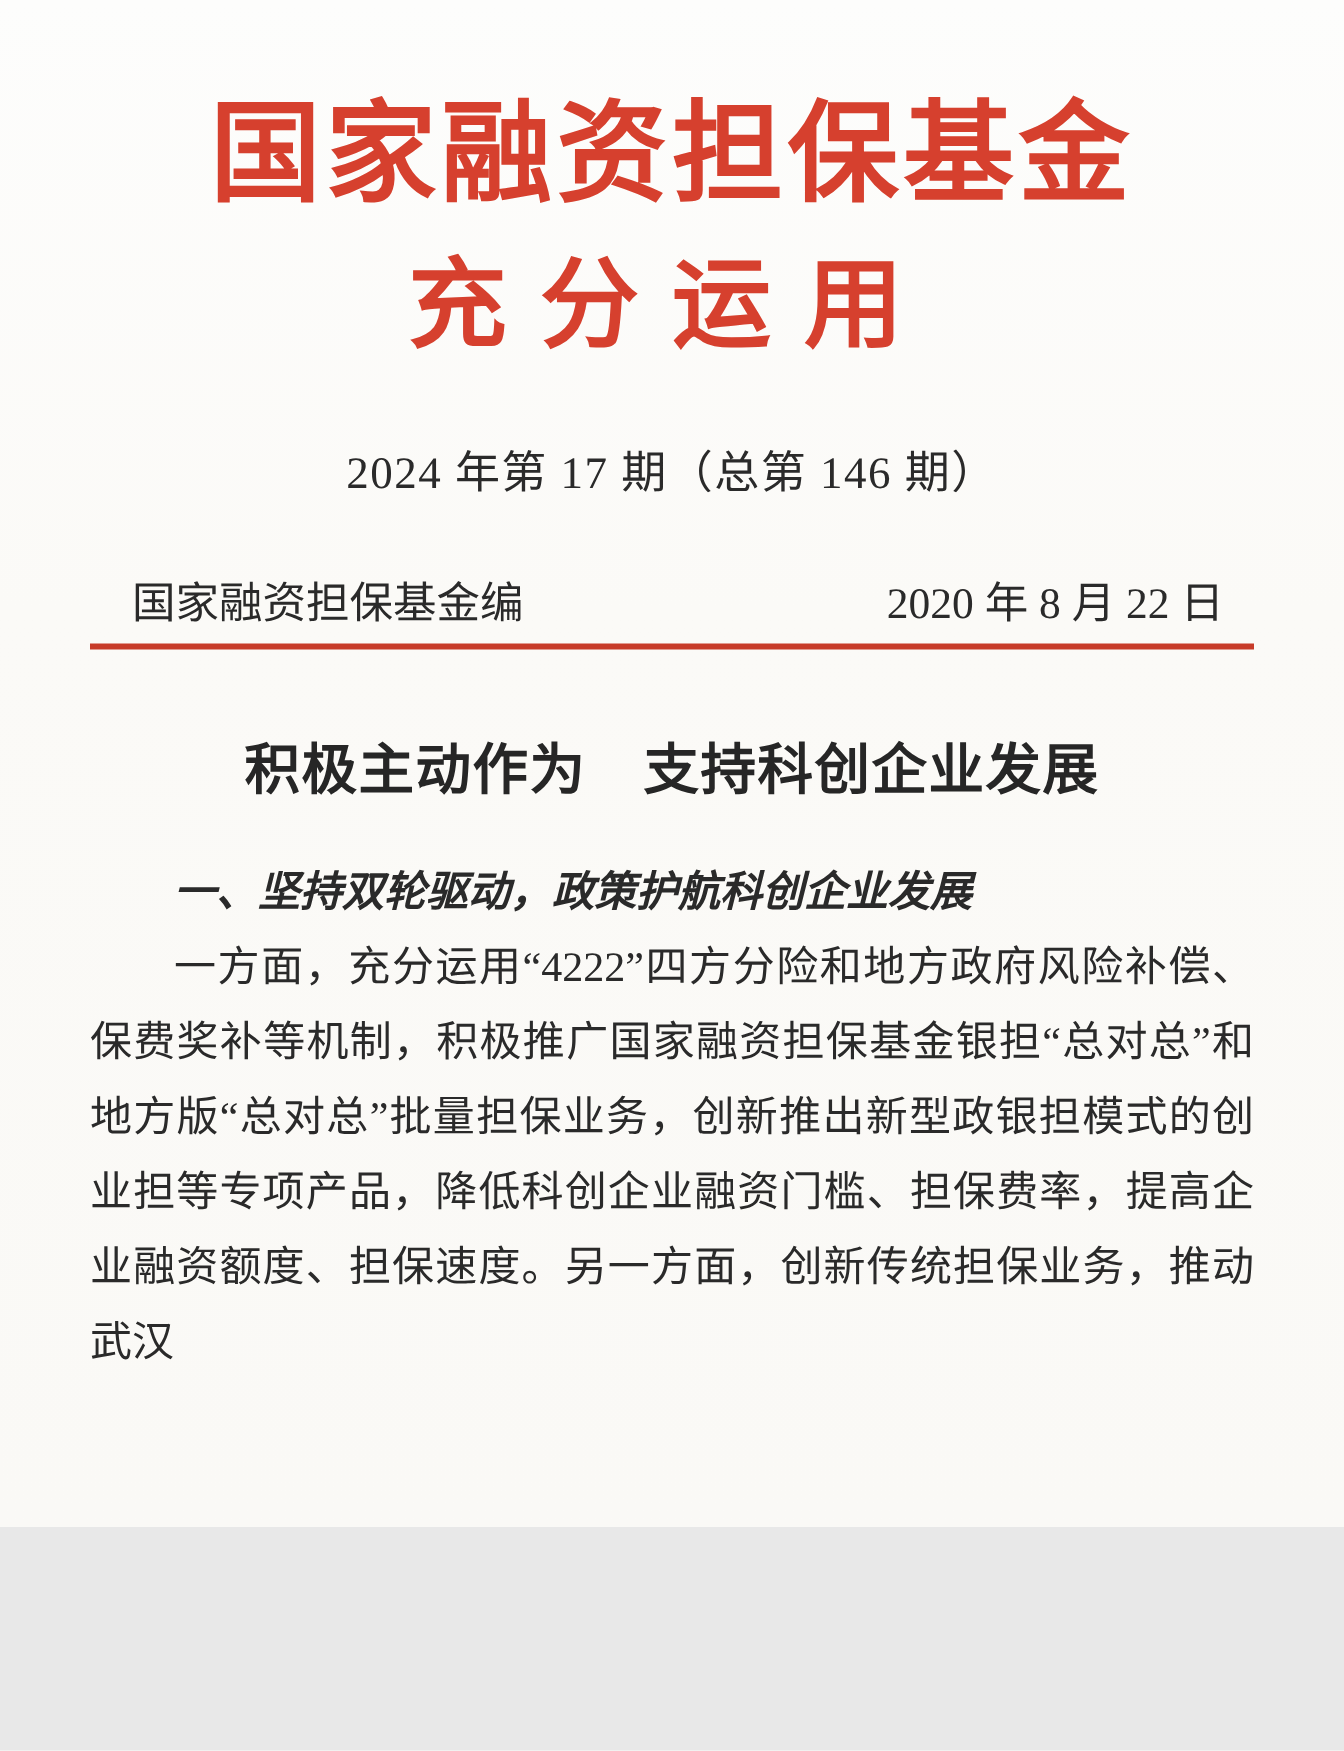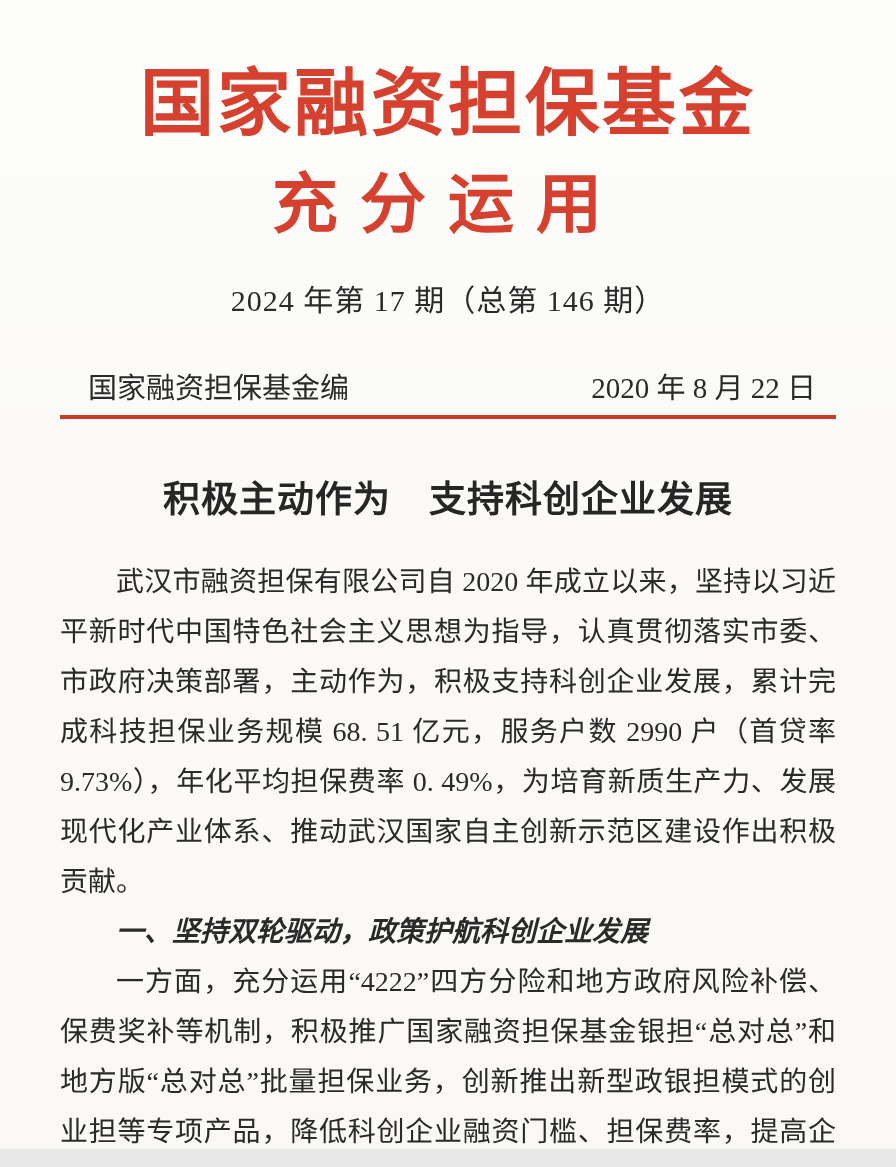"国家融资担保基金" .page { height: 1149px -> 1018px }
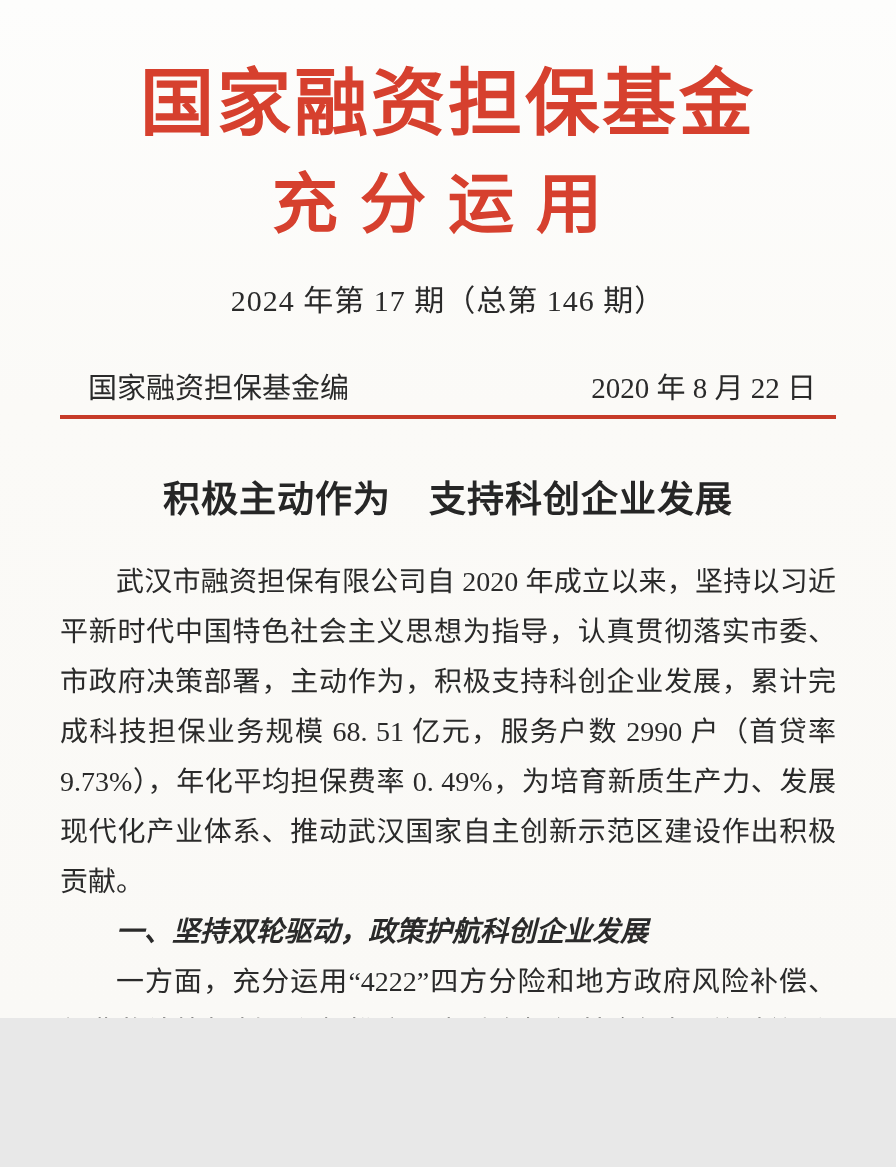"2024 年第 17 期（总第 146" .issue-line { margin-top: 32px -> 46px }
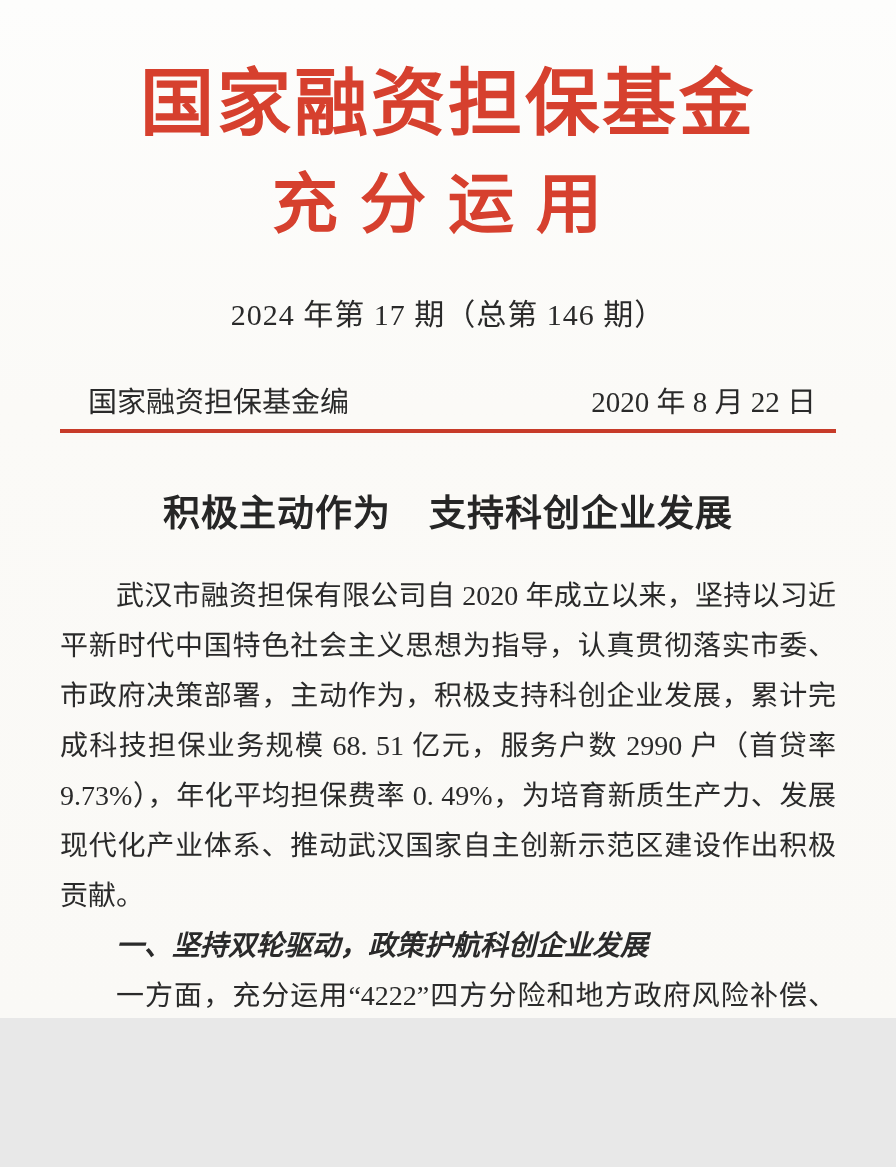"武汉市融资担保有限公司自 2020" p { html: <p>武汉市融资担保有限公司自 2020 年成立以来，坚持以习近平新时代中国特色社会主义思想为指导，认真贯彻落实市委、市政府决策部署，主动作为，积极支持科创企业发展，累计完成科技担保业务规模 68. 51 亿元，服务户数 2990 户（首贷率 9.73%），年化平均担保费率 0. 49%，为培育新质生产力、发展现代化产业体系、推动武汉国家自主创新示范区建设作出积极贡献。</p> -> none }
